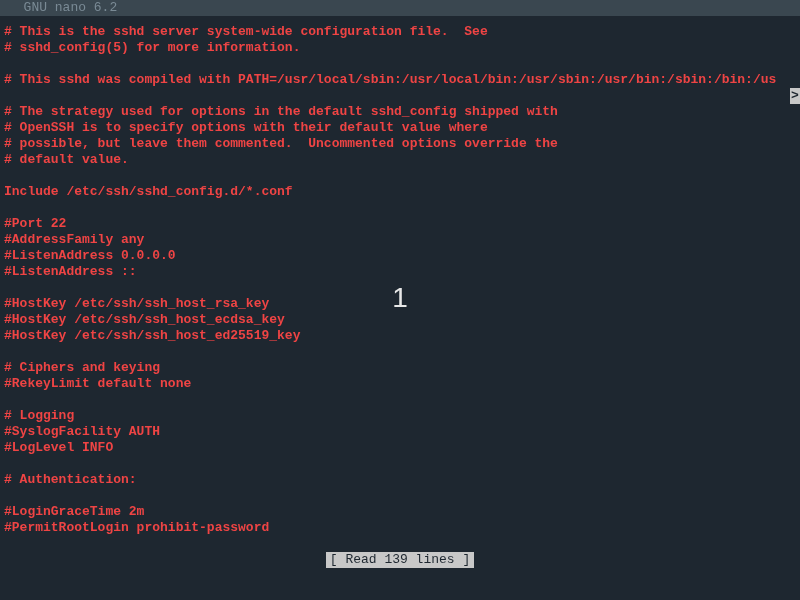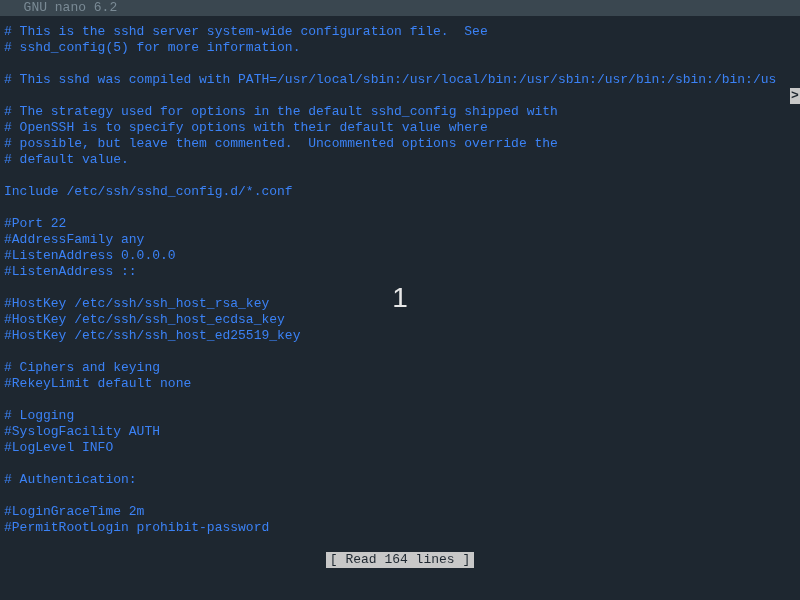"# This is the sshd" .content { color: #3b82f6 -> #ef4444; font-weight: none -> bold }
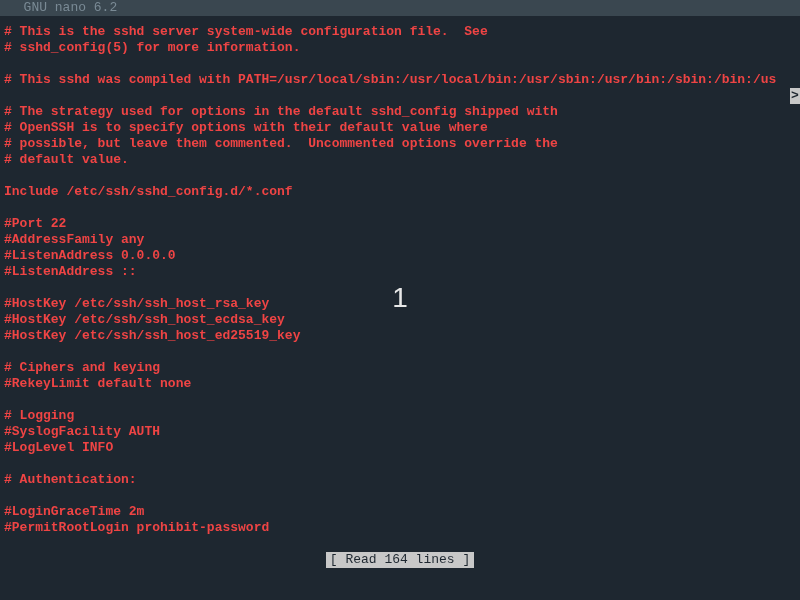"[ Read 164 lines ]" span.box { text: 164 -> 139 }
